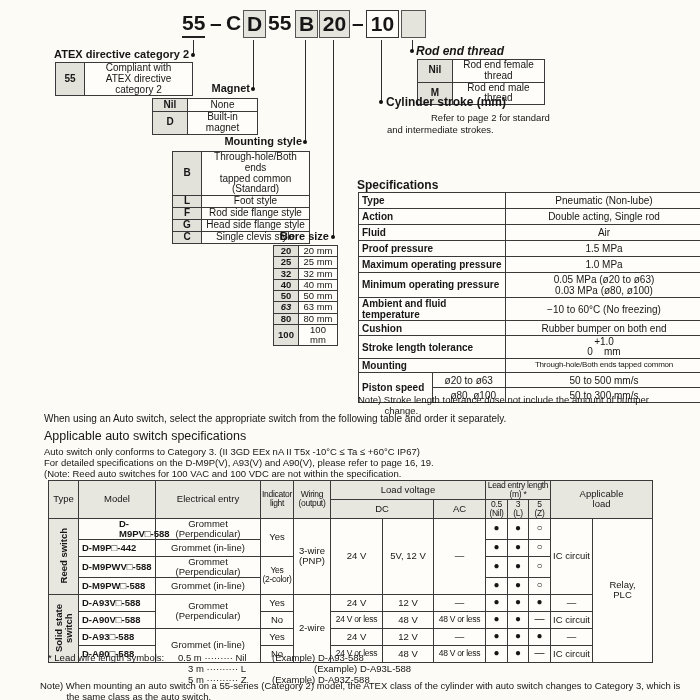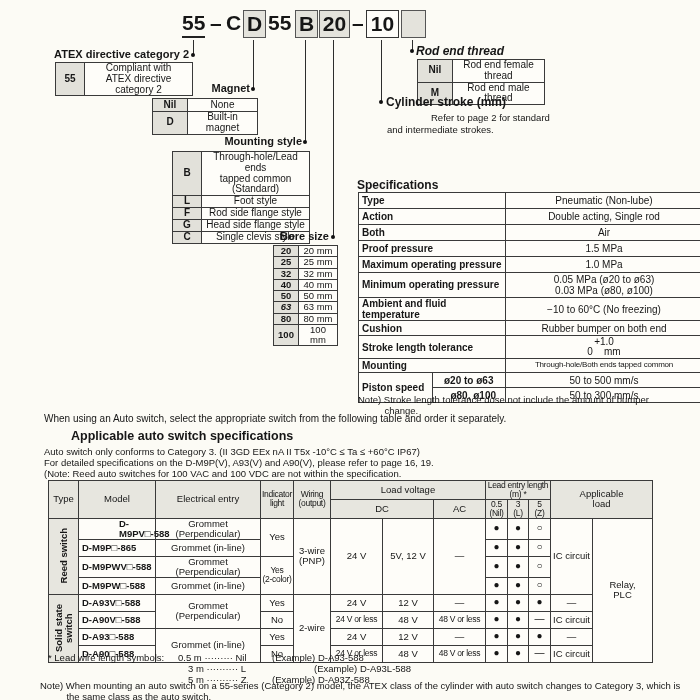"Through-hole/Lead ends" td.val { text: Through-hole/Lead -> Through-hole/Both }
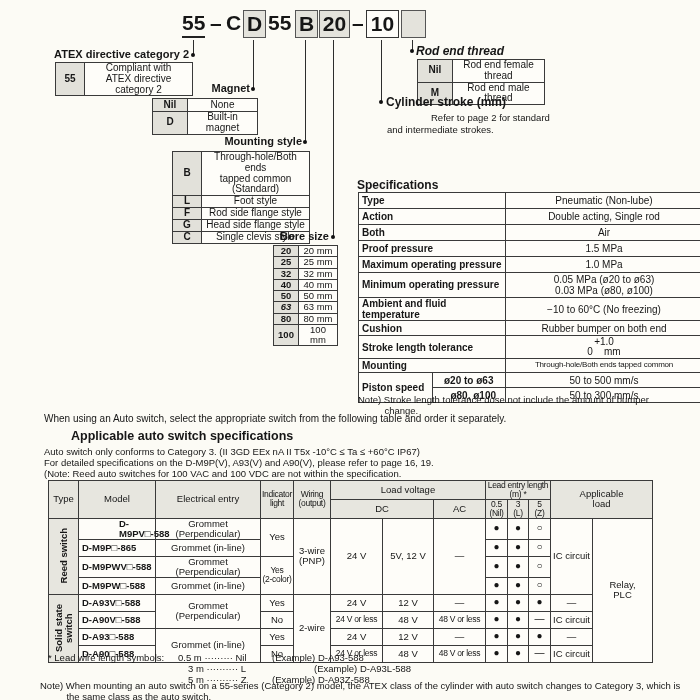"Both" td.lab { text: Both -> Fluid }
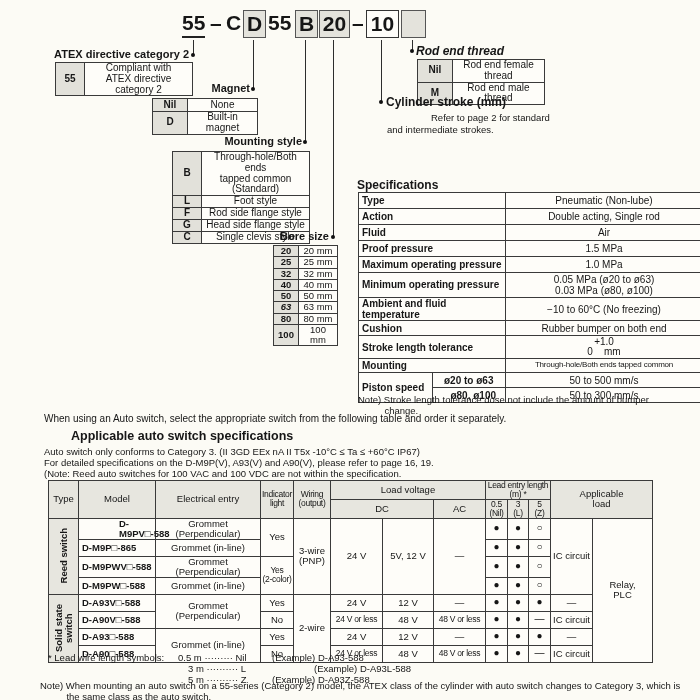"ø20 to ø63" .b { font-weight: bold -> normal; margin-left: 27px -> none }
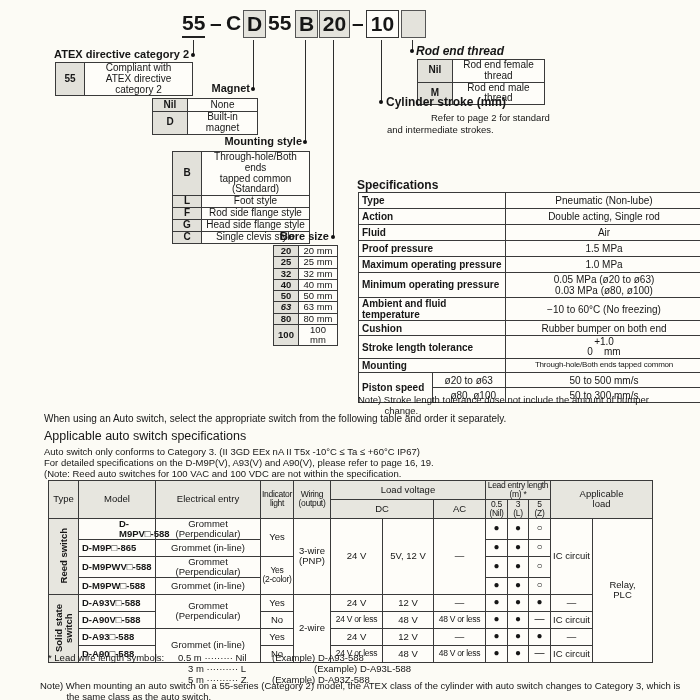"D-M9P□-865" td.model { text: -865 -> -442 }
